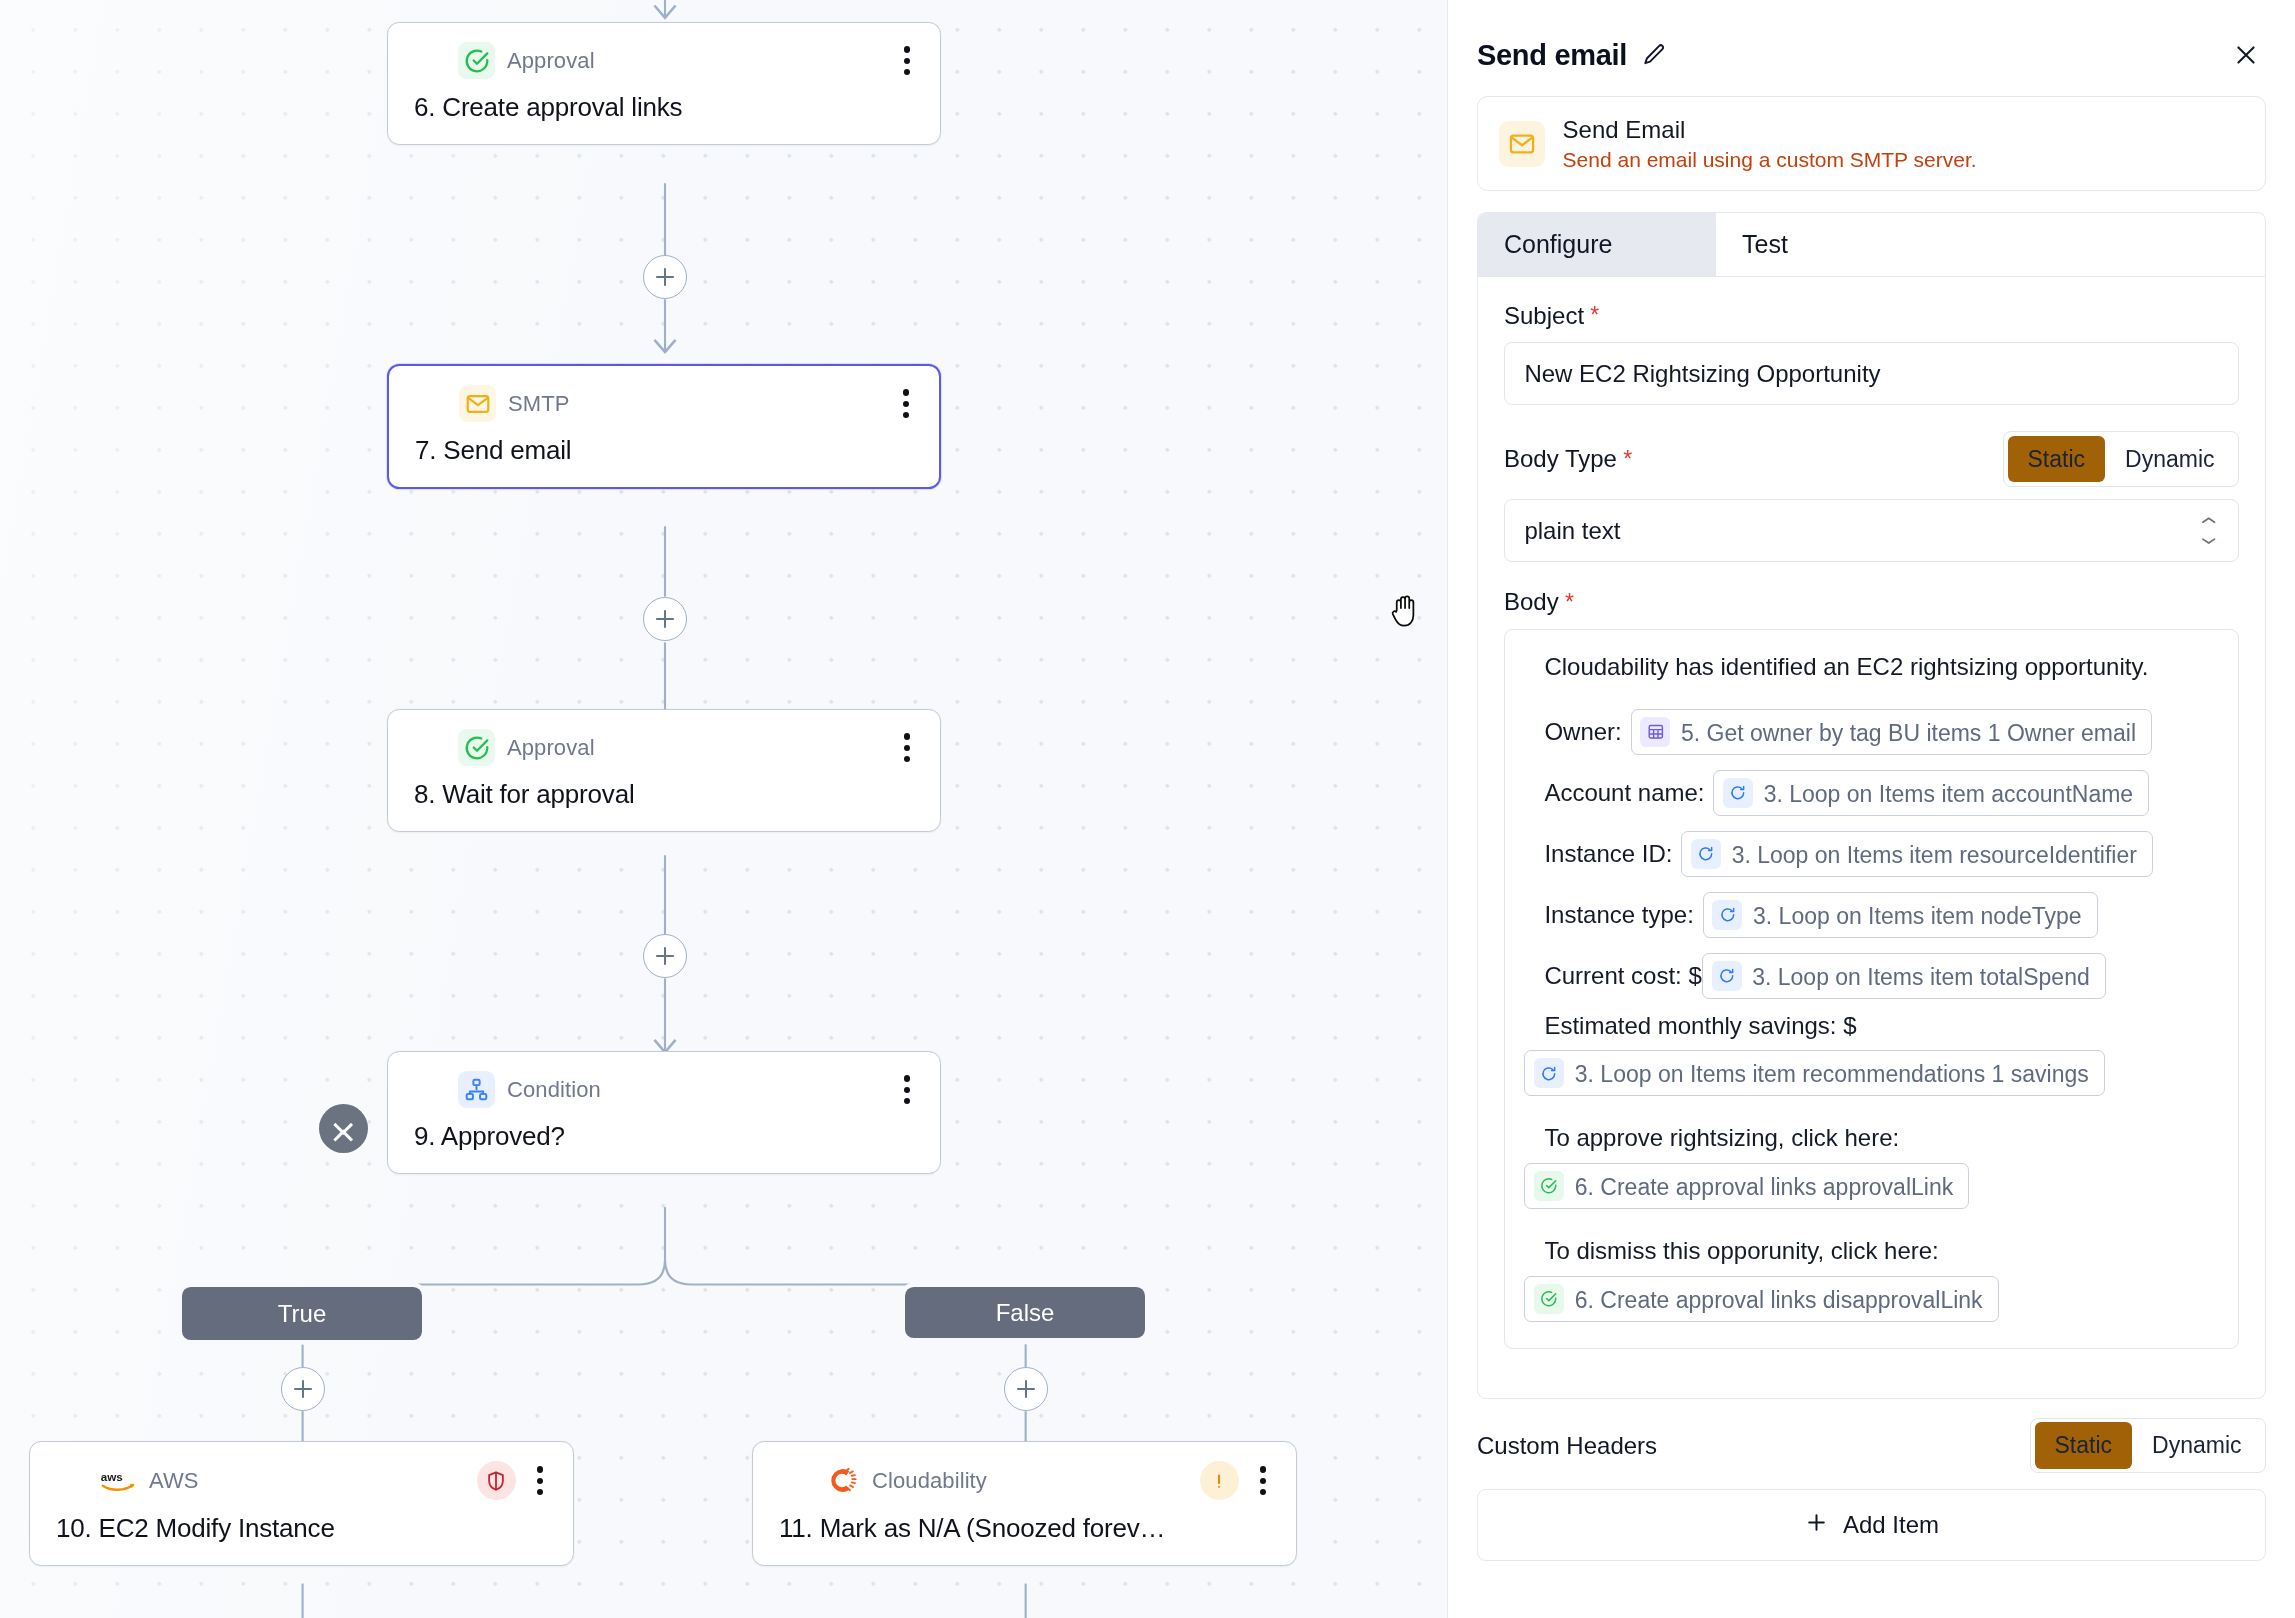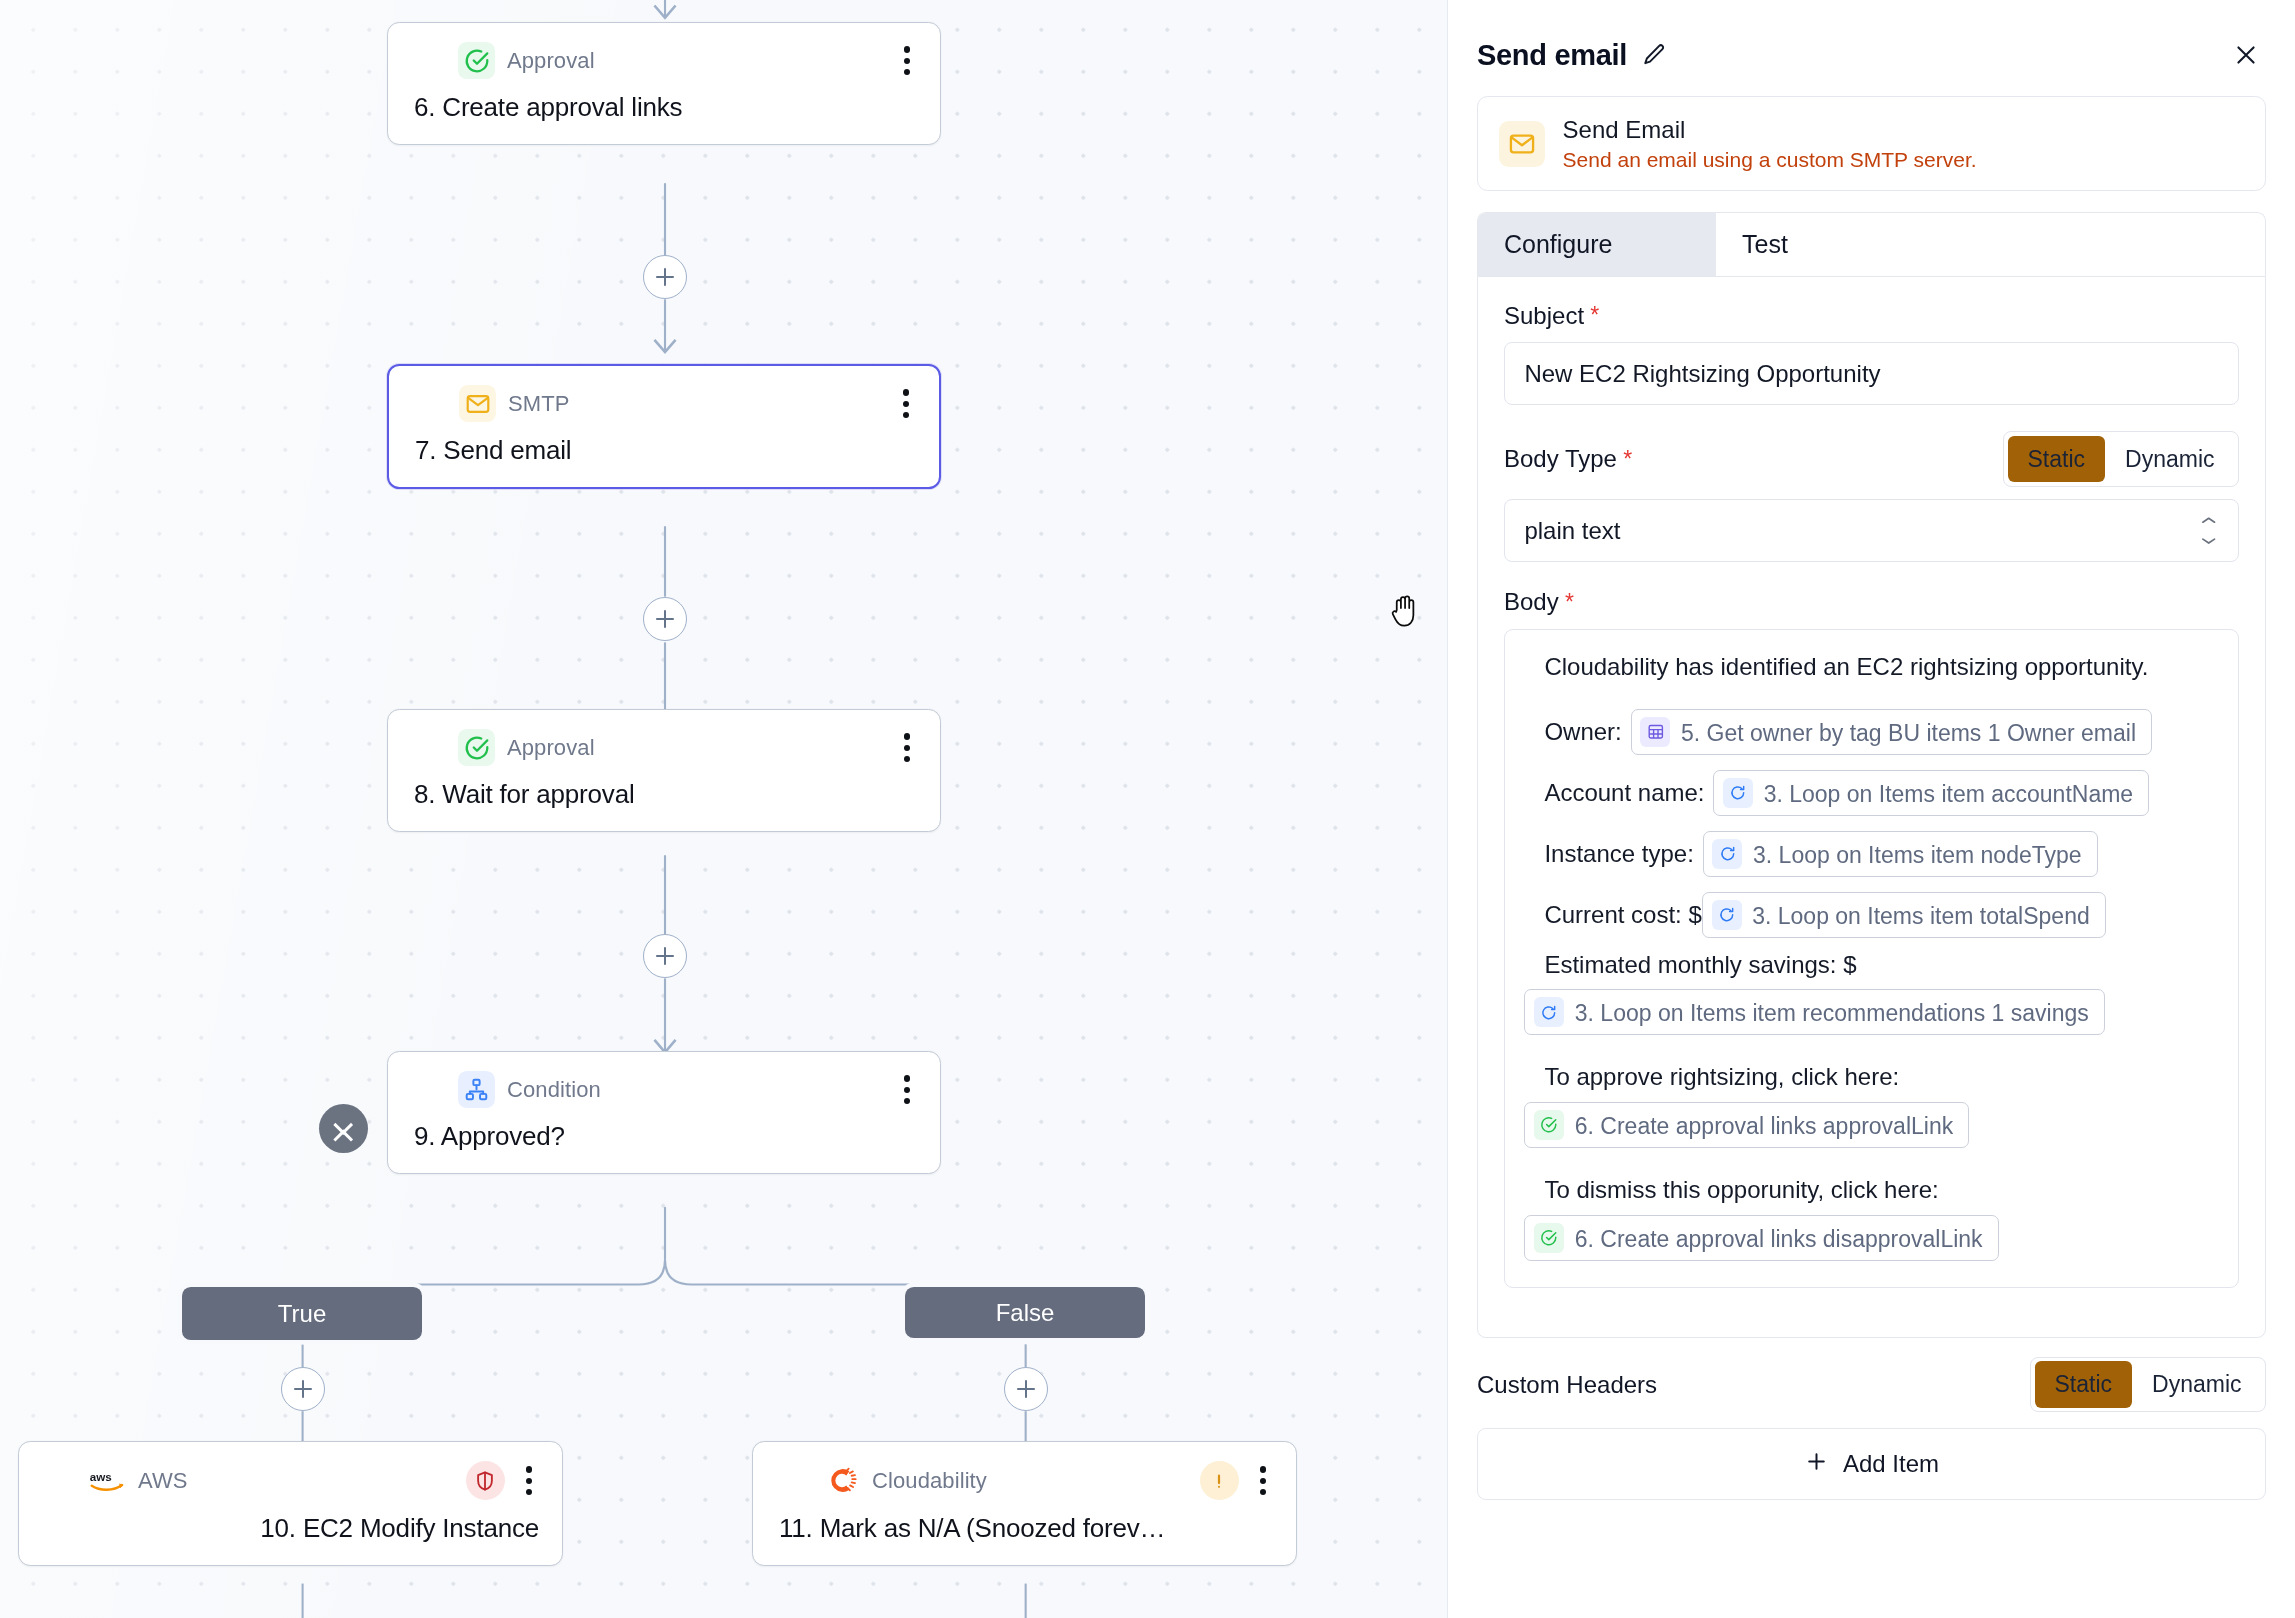"Instance ID:" div.body-line { html: none -> <div> <span>Instance ID:</span> <span> <span> <svg> <path></path> <path></path> </svg> </span> <span>3. Loop on Items item resourceIdentifier</span> </span> </div> }
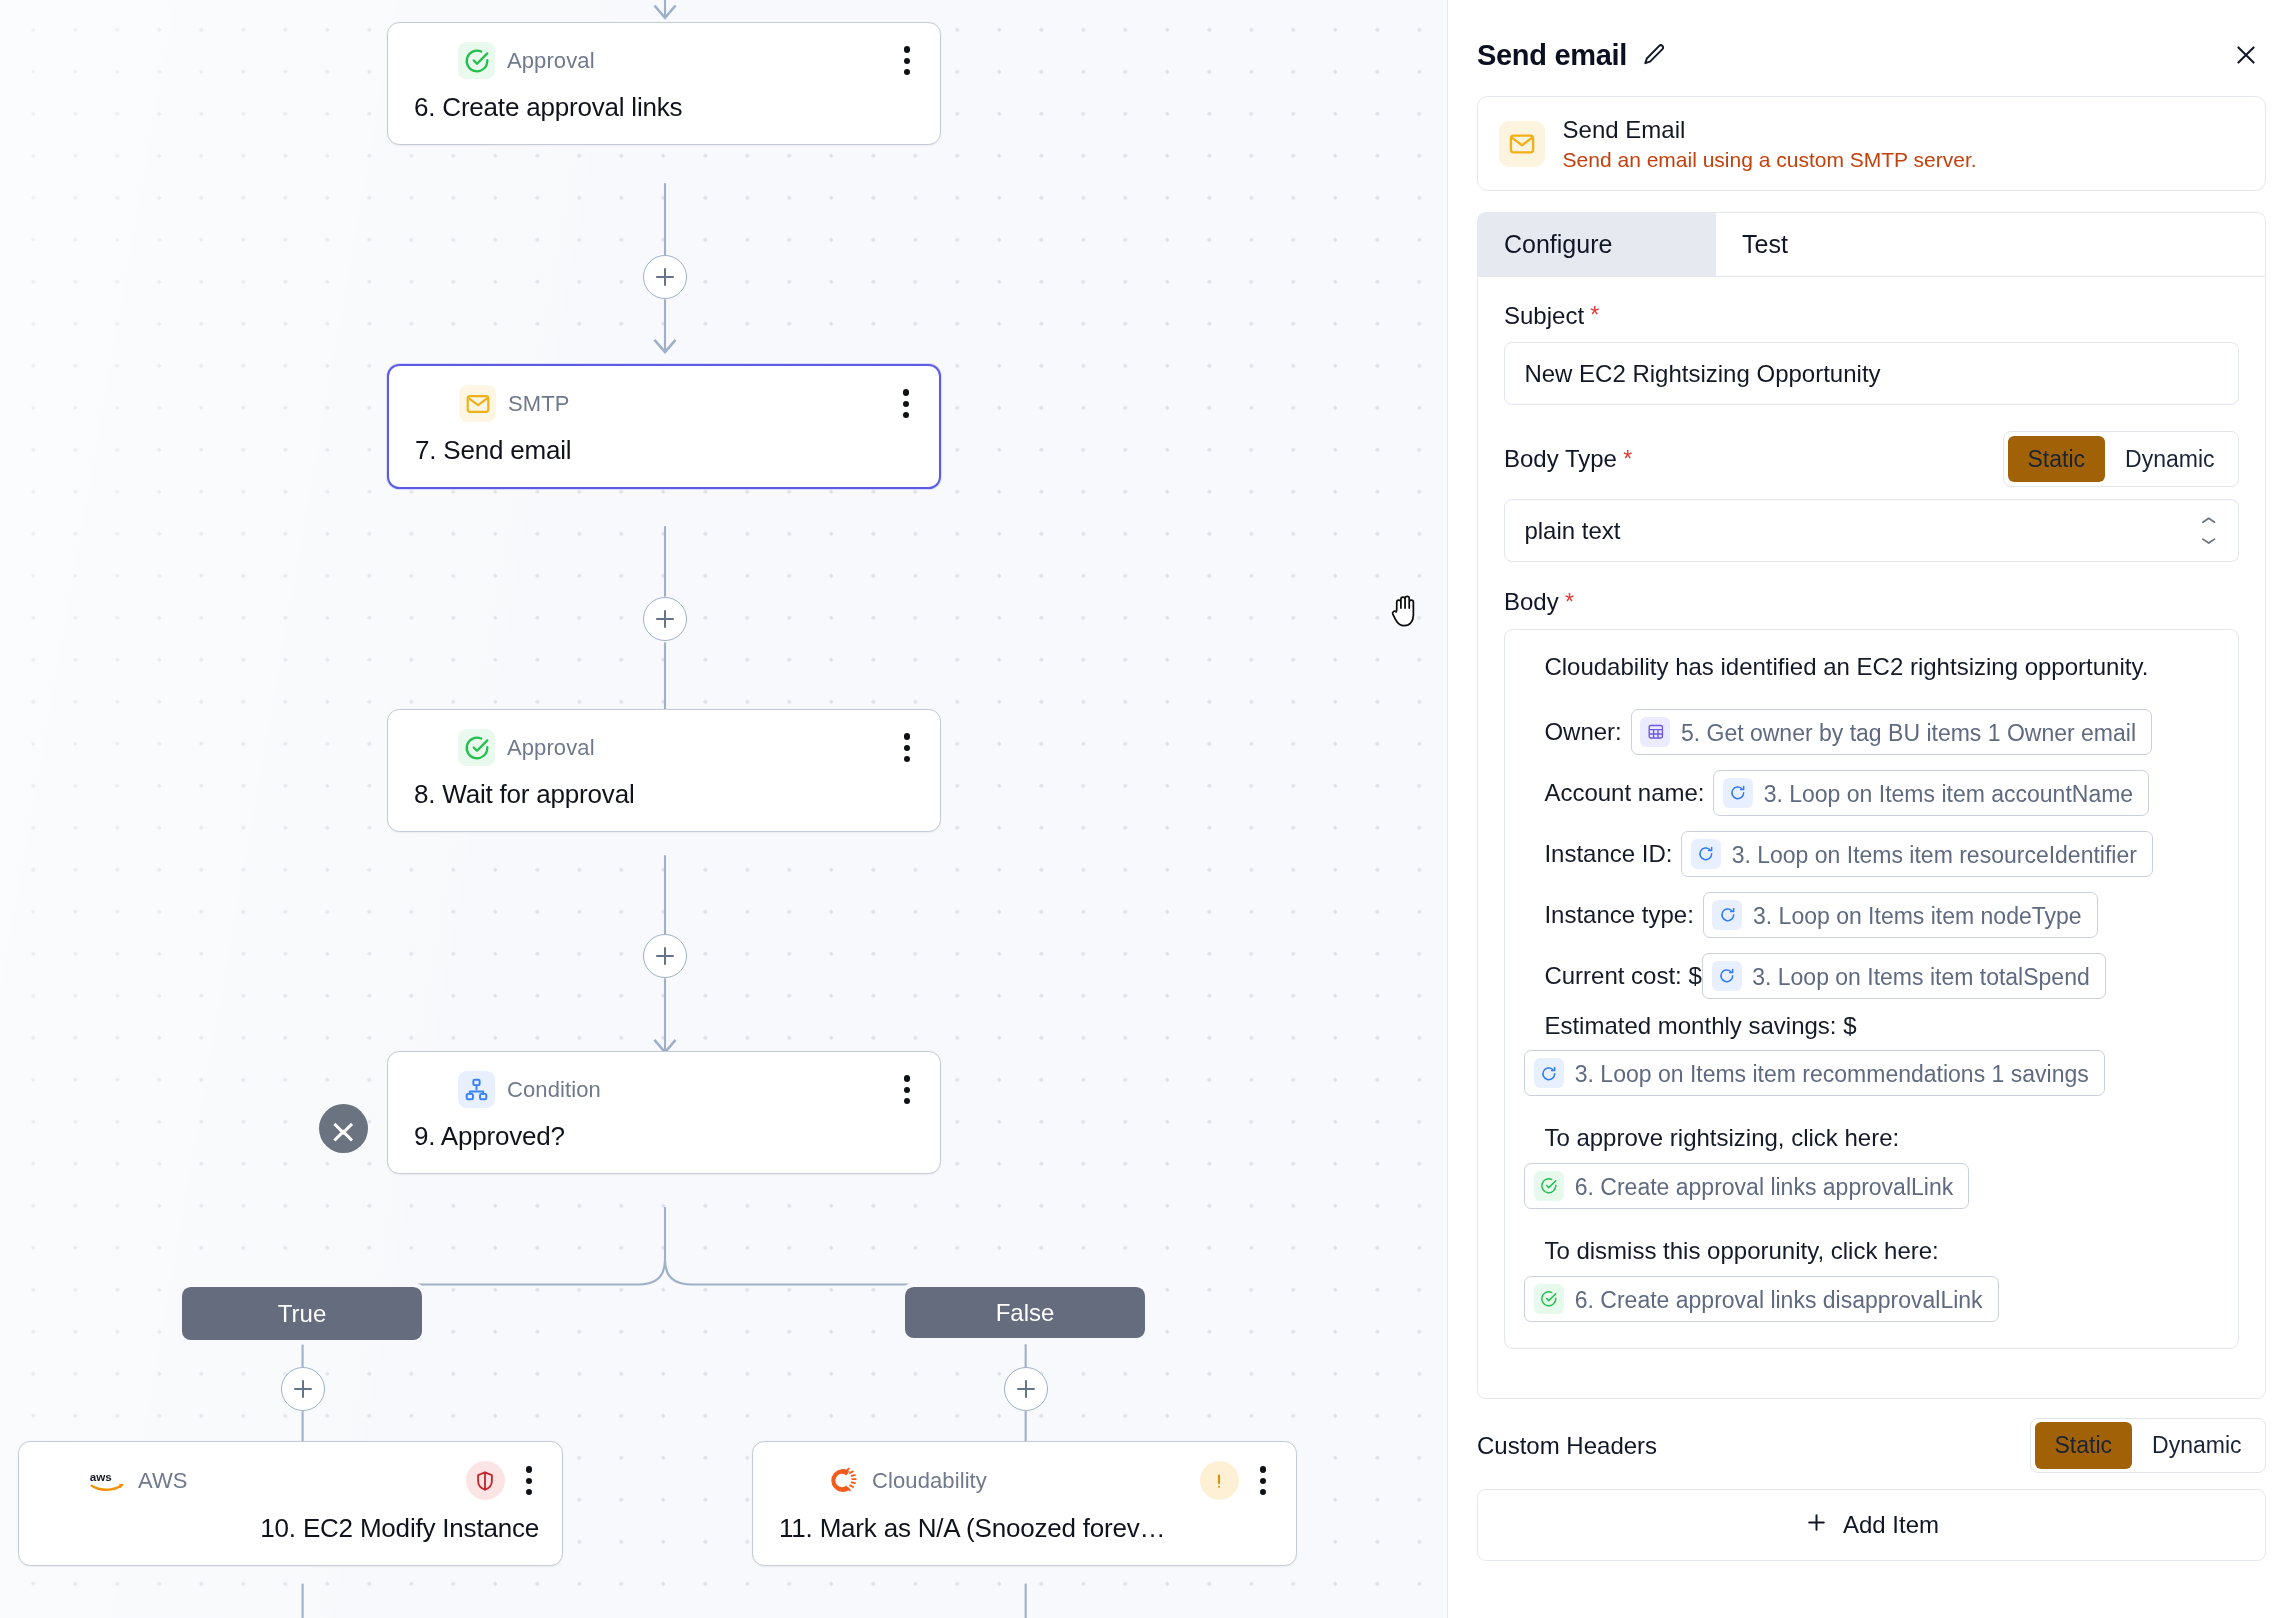"aws" div.node { left: 18px -> 29px; text-align: right -> none }
